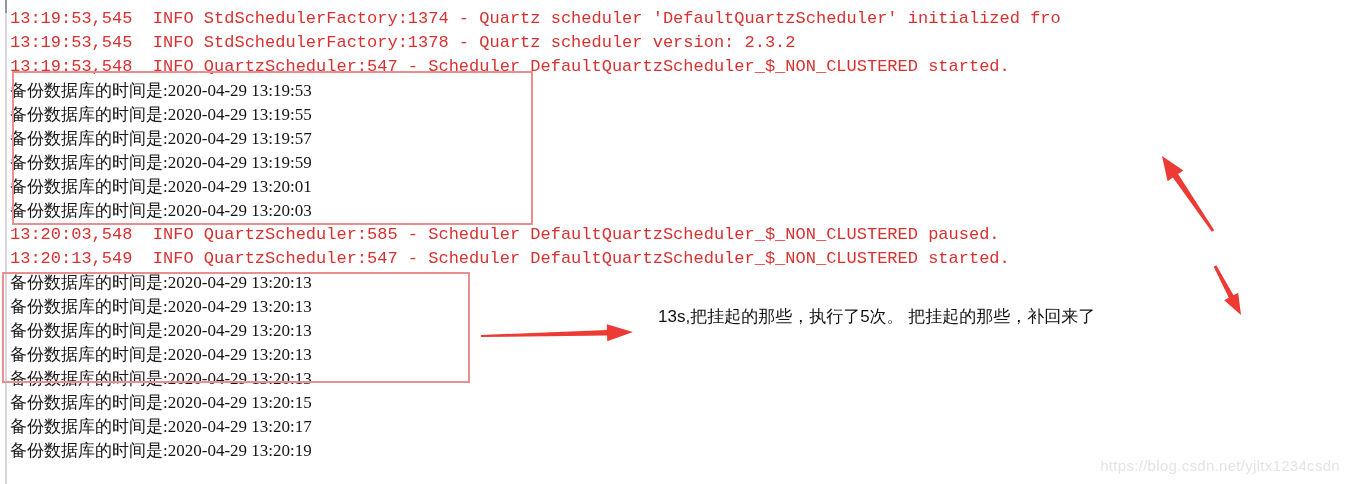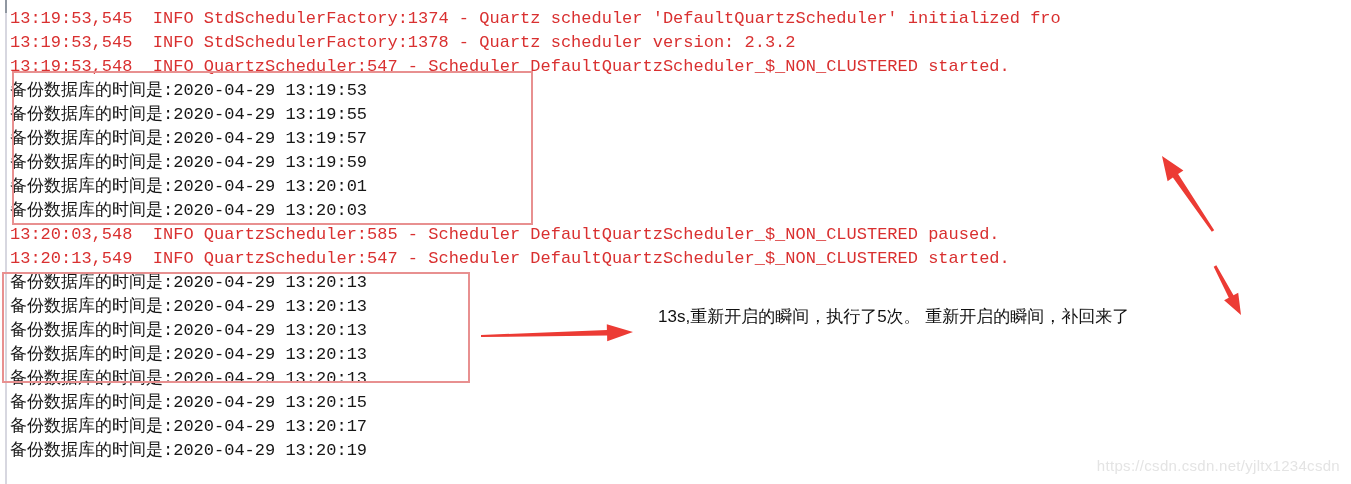"备份数据库的时间是:2020-04-29 13:19:53" .console .stdout { font-family: none -> Liberation Serif, serif }
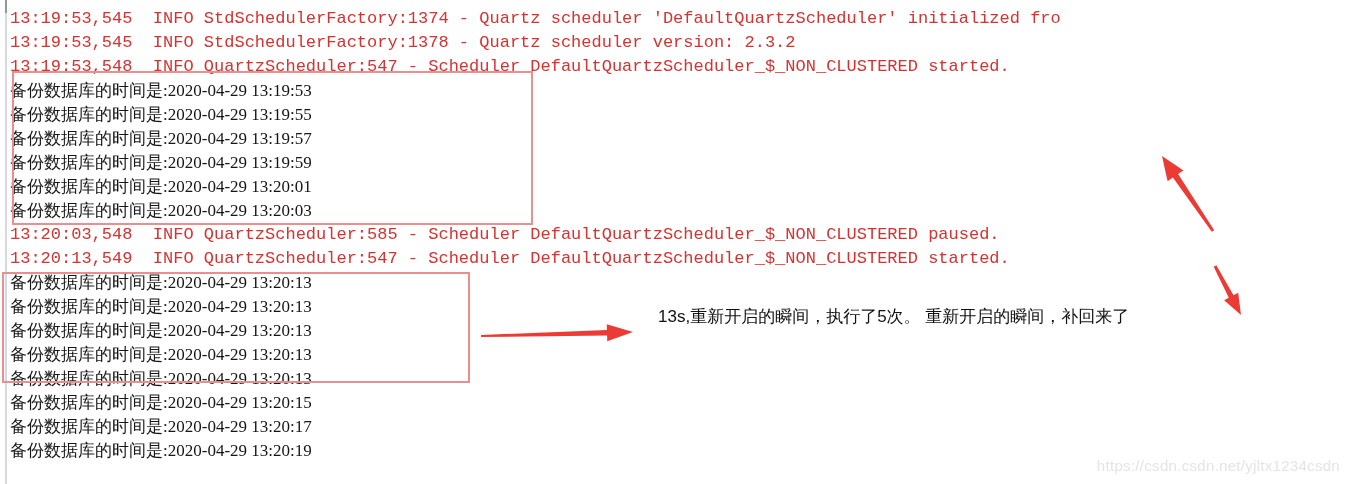"13s,重新开启的瞬间，执行了5次。 重新开启的瞬间，补回来了" div.note { text: 13s,重新开启的瞬间，执行了5次。 重新开启的瞬间 -> 13s,把挂起的那些，执行了5次。 把挂起的那些 }
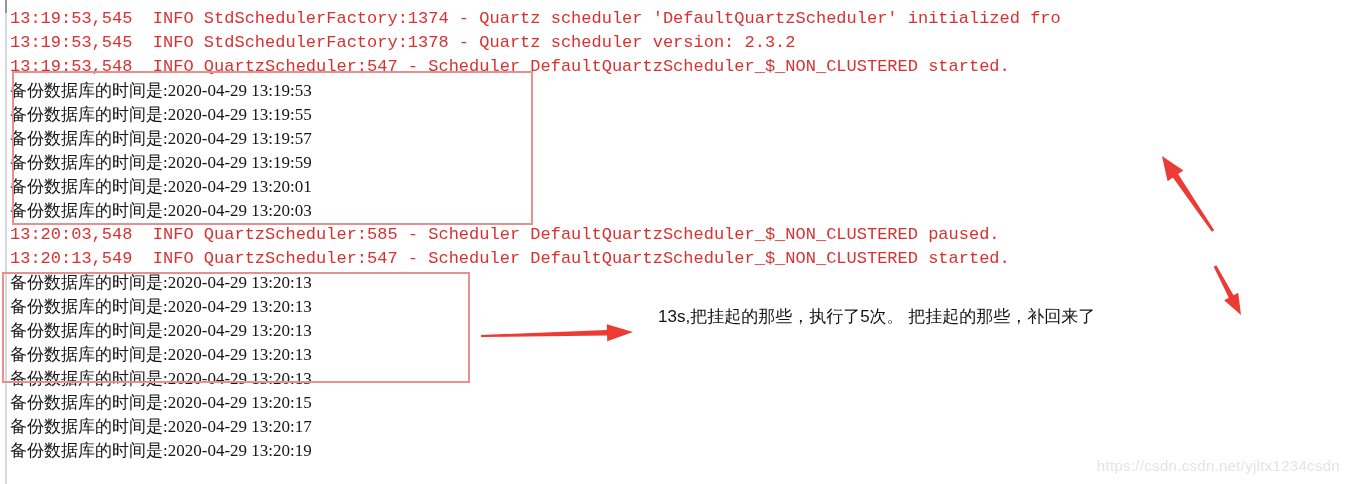"https://csdn.csdn.net/yjltx1234csdn" div.watermark { text: https://csdn.csdn.net/yjltx1234csdn -> https://blog.csdn.net/yjltx1234csdn }
